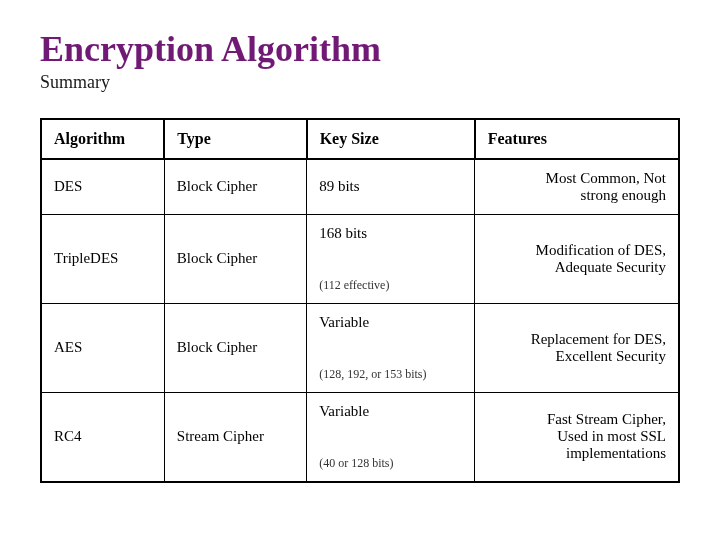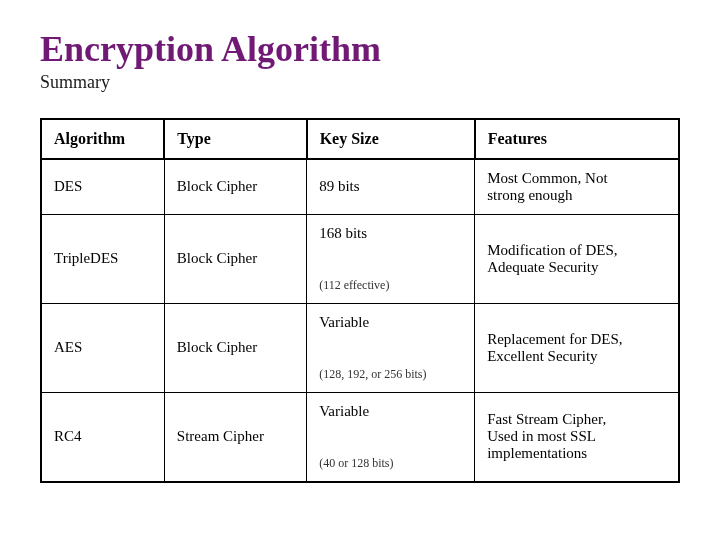"Most Common, Not" .features-cell { text-align: left -> right }
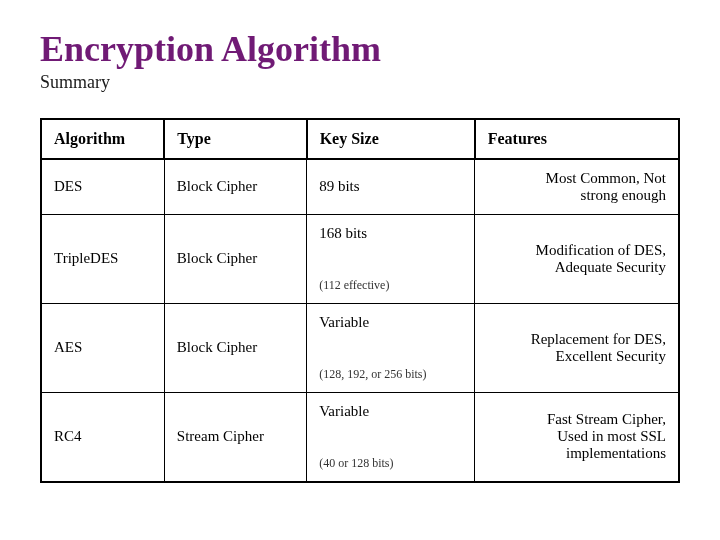"(128, 192, or 256 bits)" span.small-text { text: 256 -> 153 }
